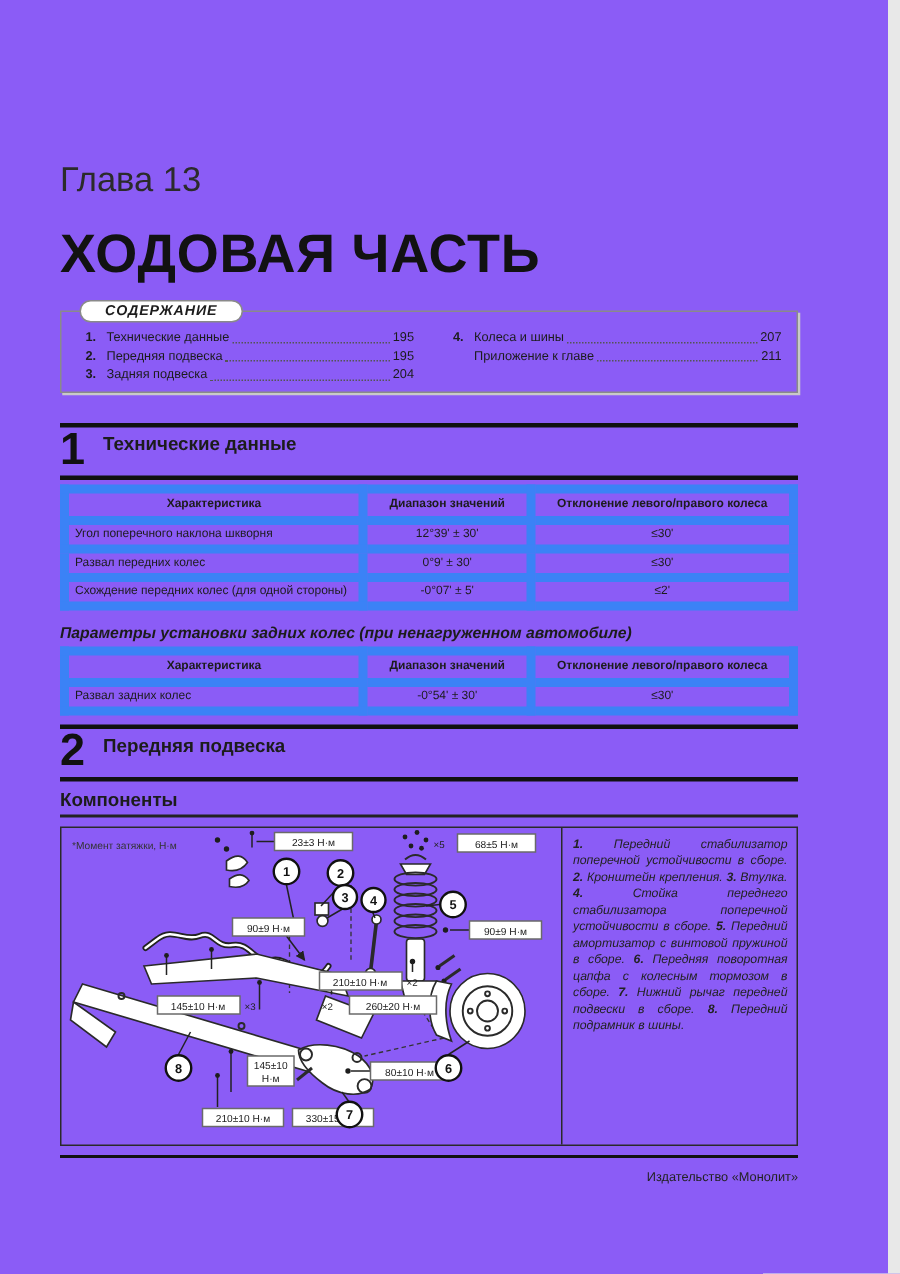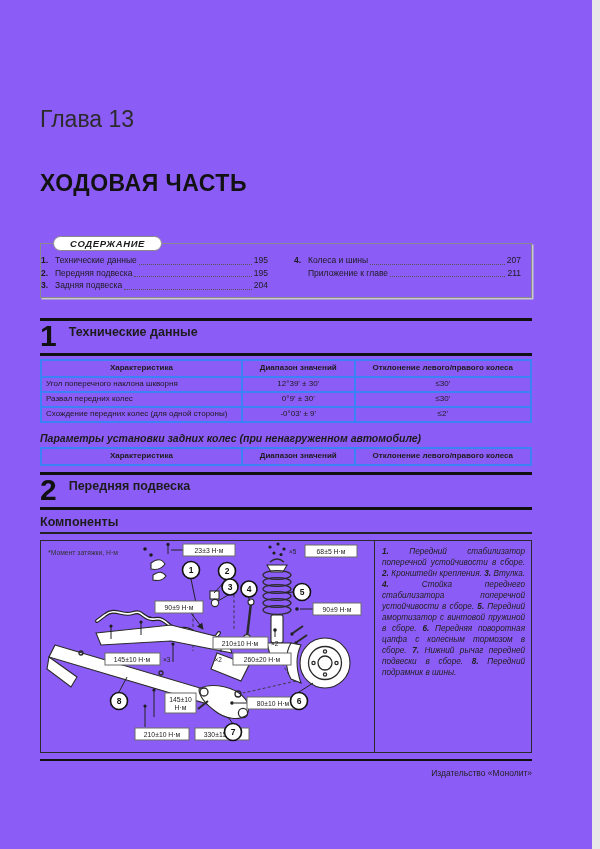"ХОДОВАЯ ЧАСТЬ" .chapter-title { font-size: 23px -> 36px; margin-top: 34px -> 20px }
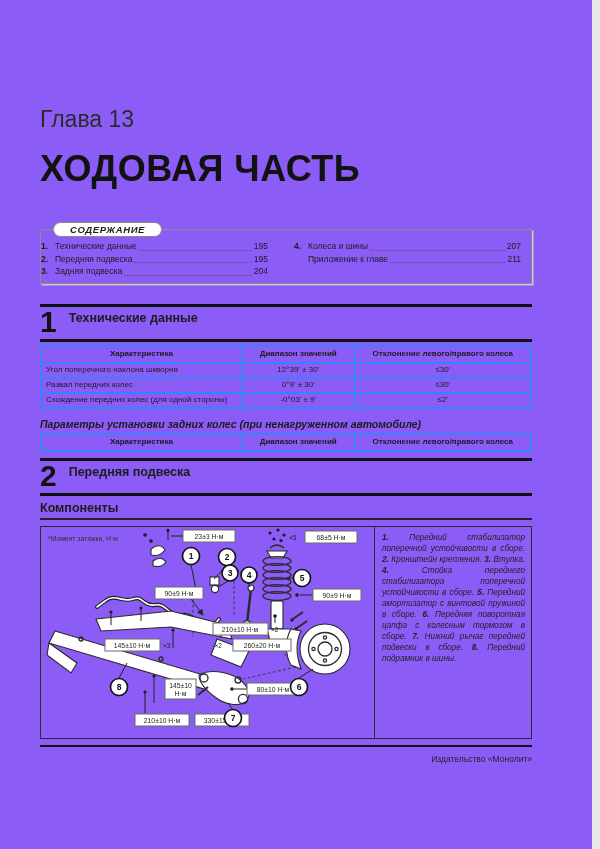"СОДЕРЖАНИЕ" .toc { margin-top: 43px -> 21px; padding: 10px 10px 5px 0 -> 10px 10px 5px 16px }
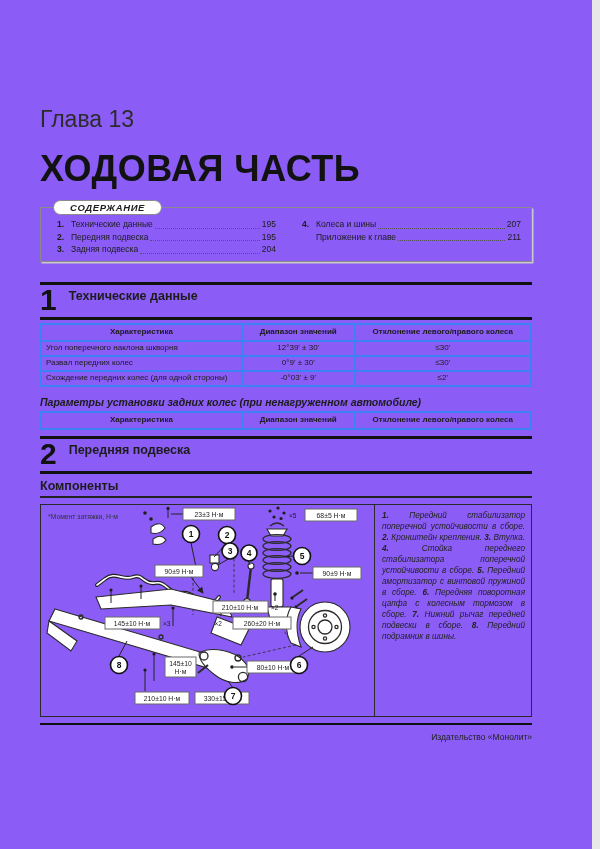"Характеристика" table.spec th,table.spec td { border: 2px solid #3b82f6 -> 6px solid #3b82f6 }
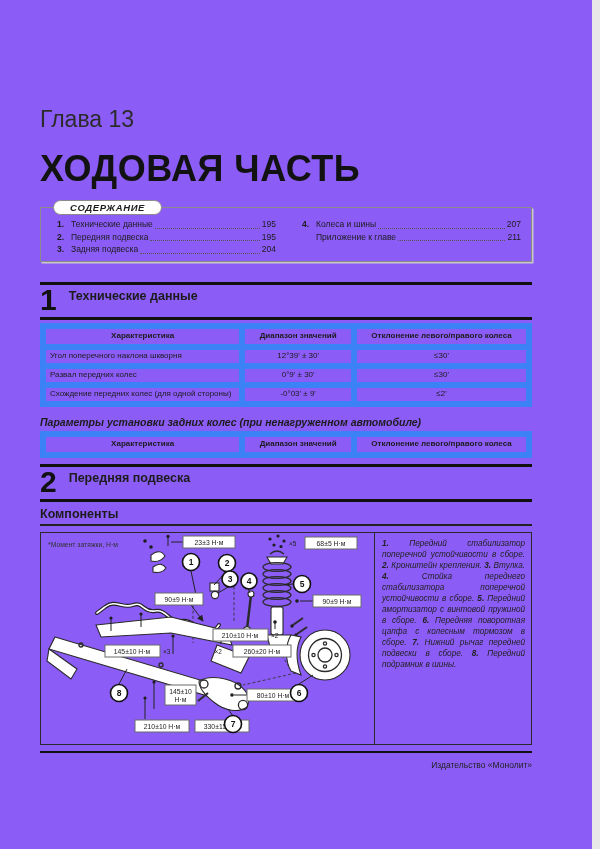"-0°03' ± 9'" td { text: 03' ± 9' -> 07' ± 5' }
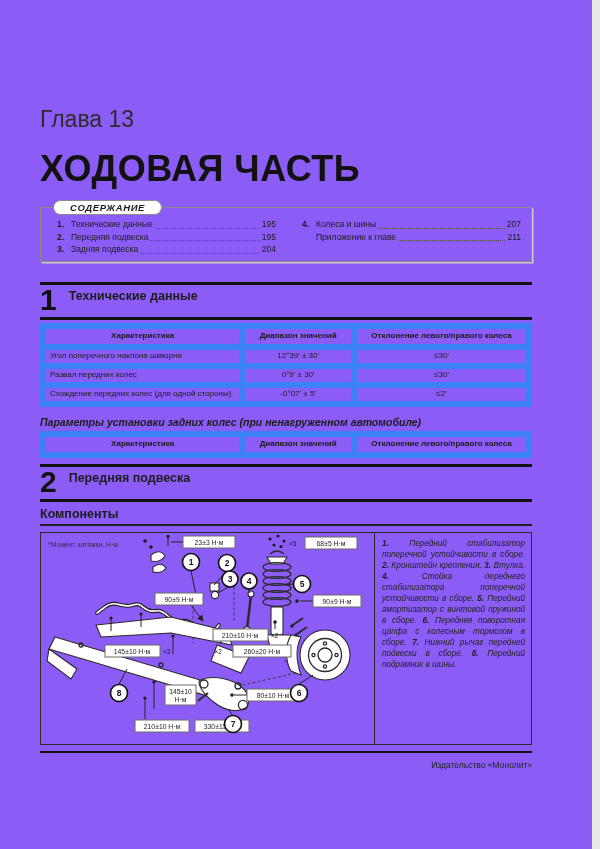"Развал задних колес" tr { html: none -> <tr> <td>Развал задних колес</td> <td>-0°54' ± 30'</td> <td>≤30'</td> </tr> }
